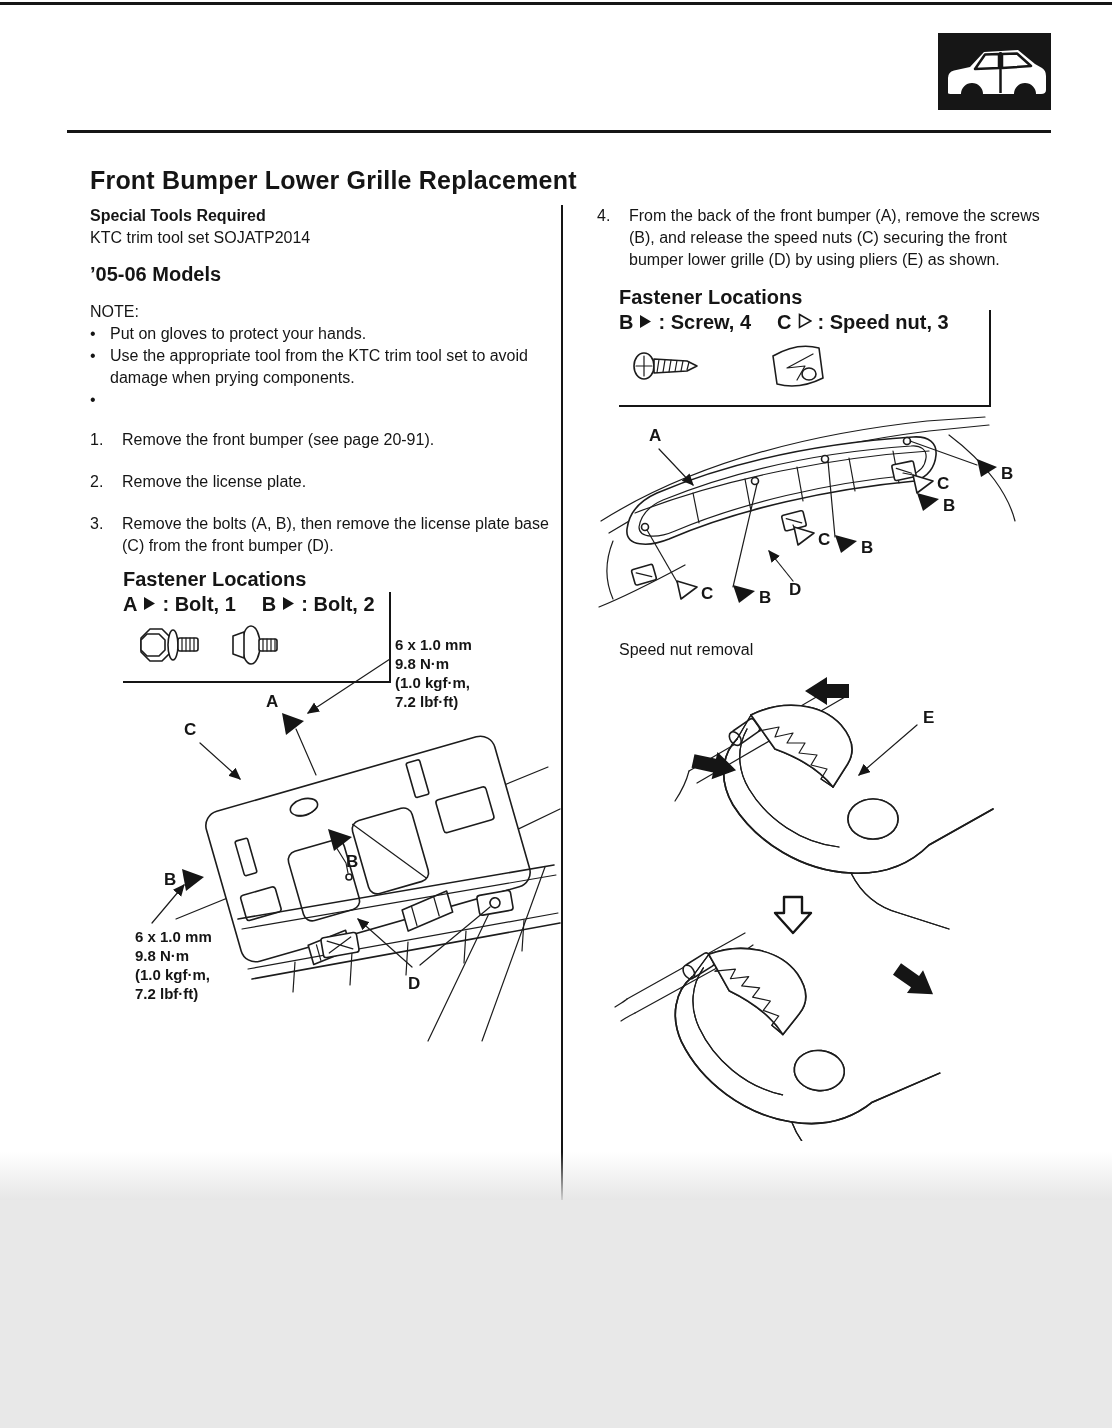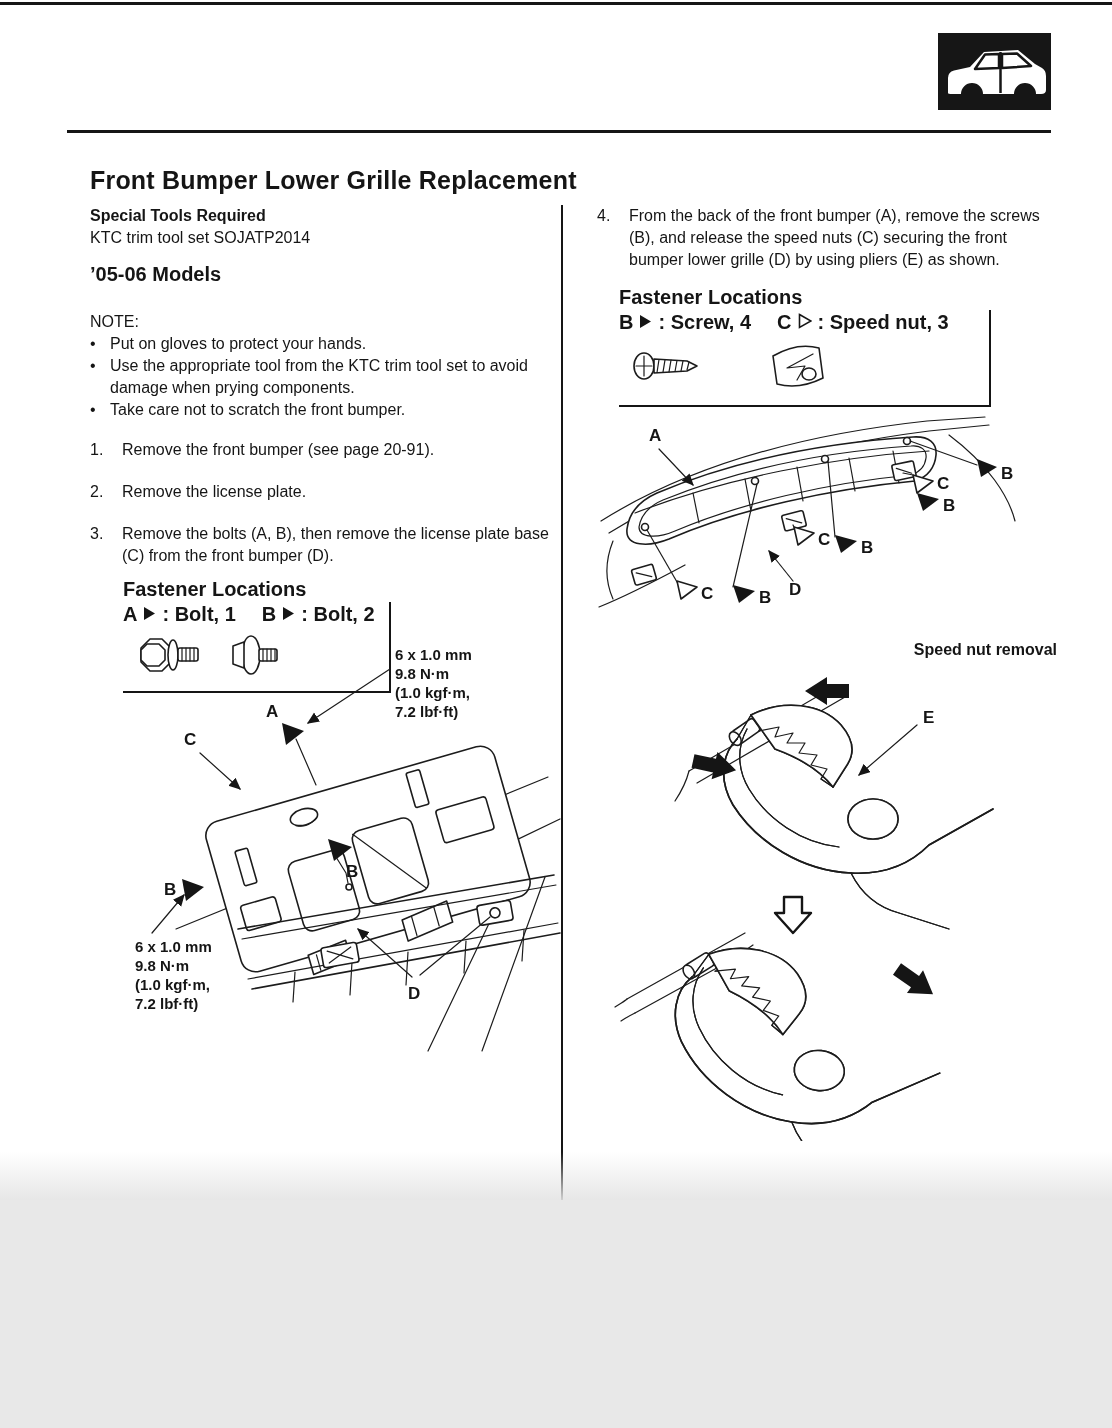"NOTE:" .note-label { margin-top: 24px -> 14px }
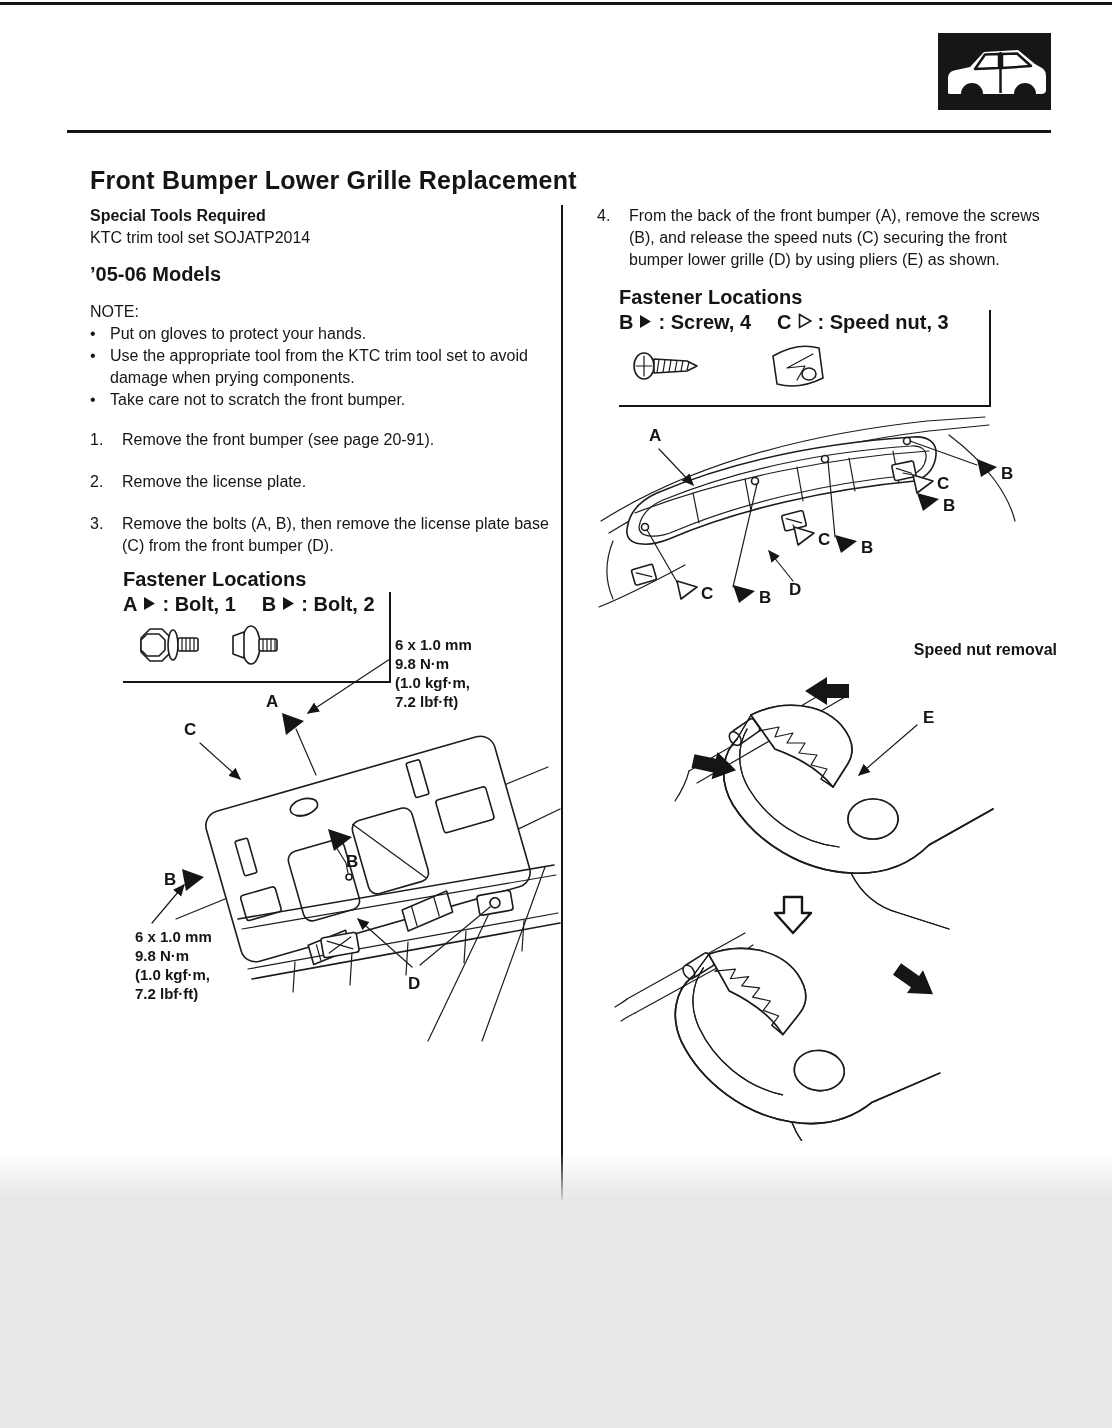"Take care not to scratch" span { html: <span>Take care not to scratch the front bumper.</span> -> none }
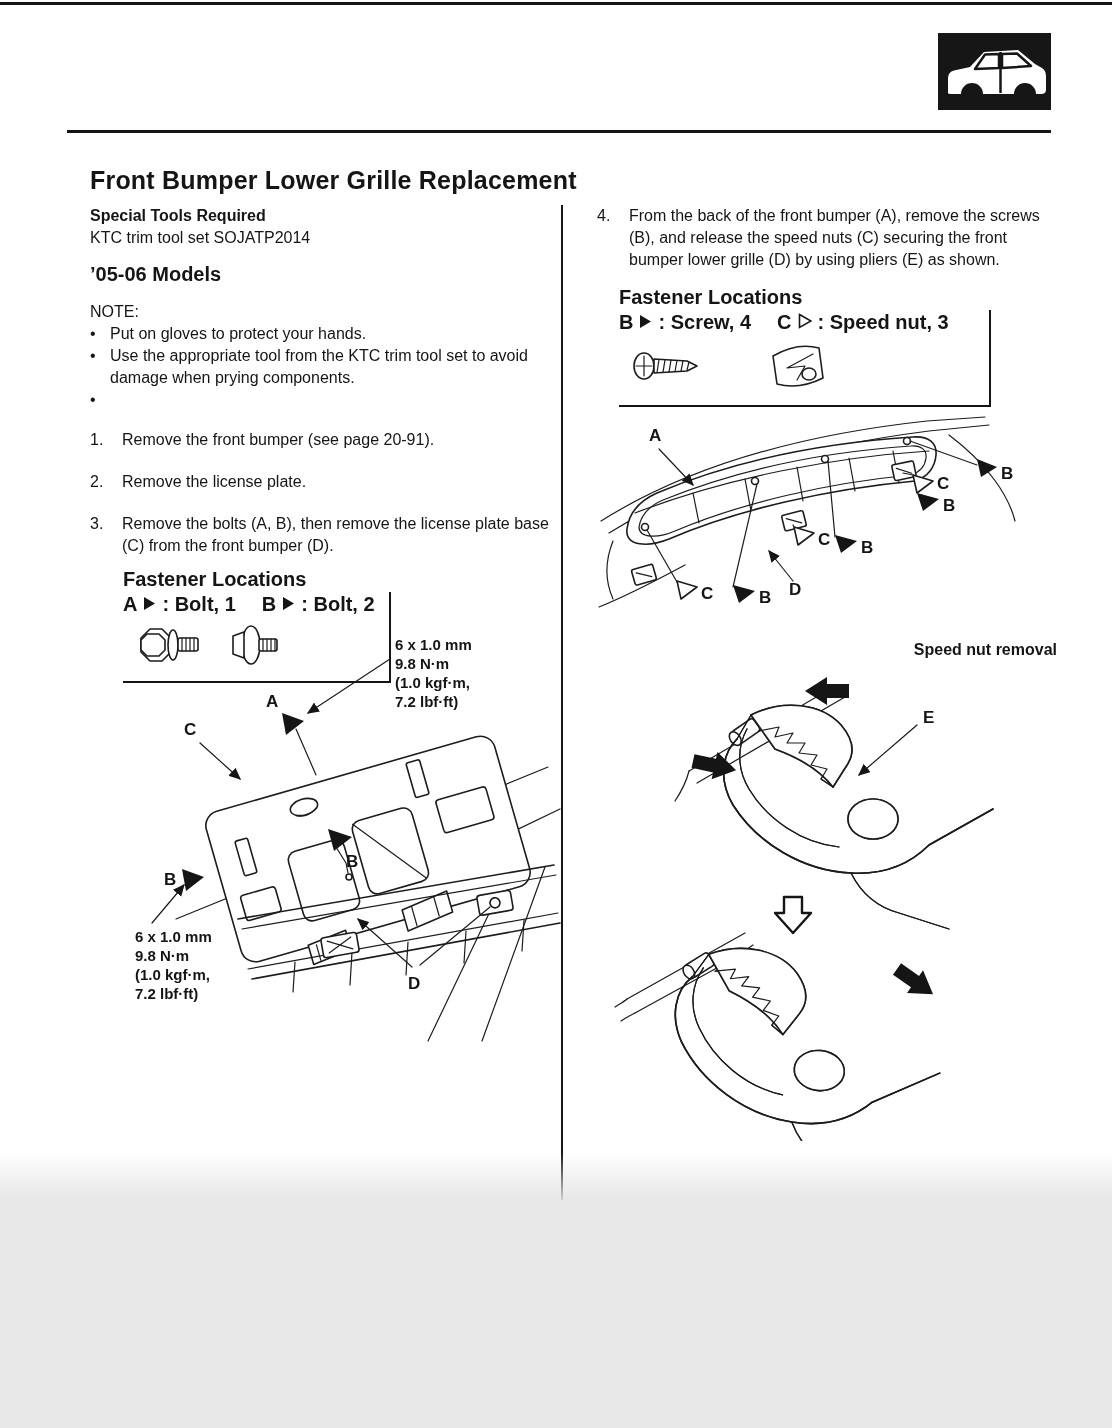"Speed nut removal" .snr-head { font-weight: bold -> normal; text-align: right -> none }
